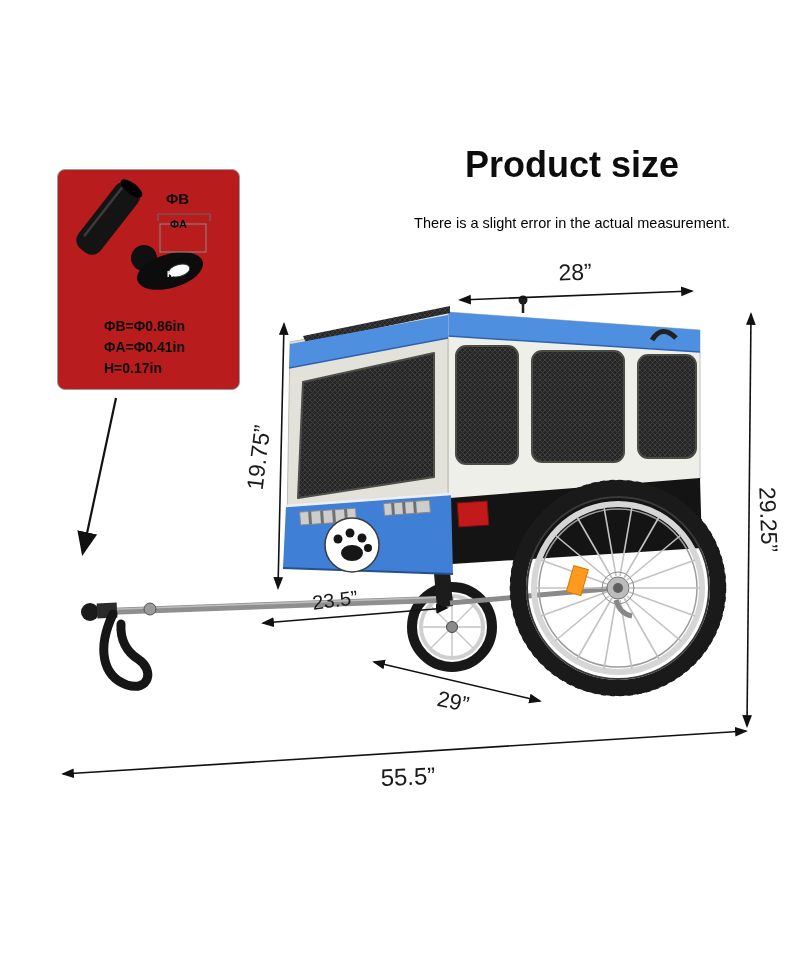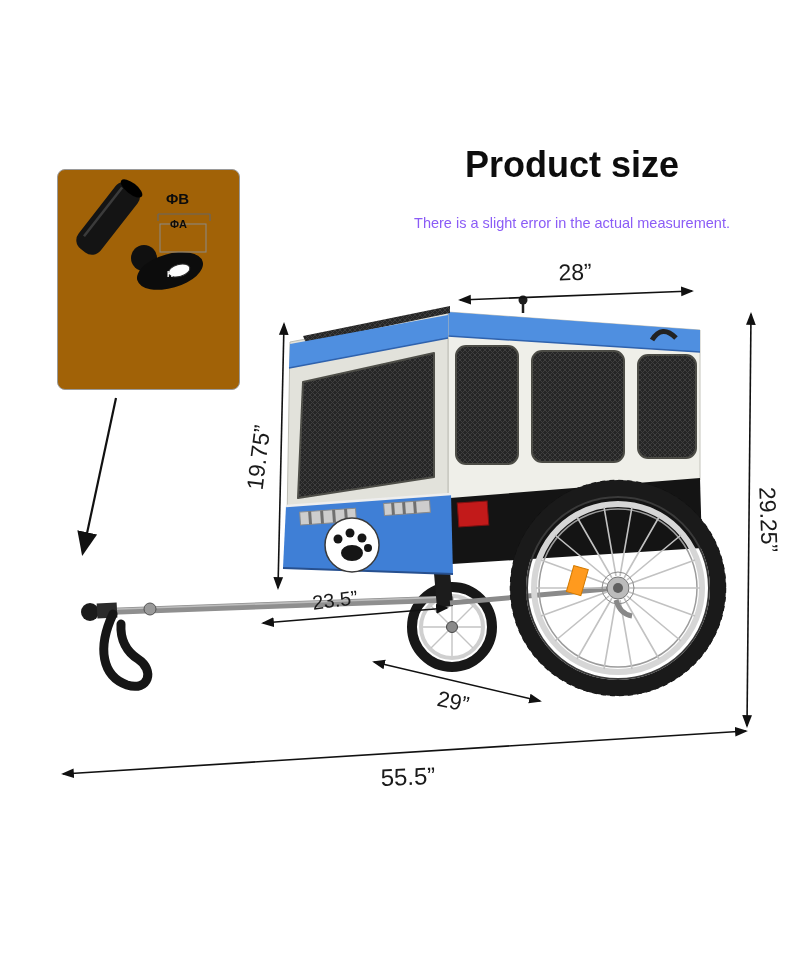"ΦB" #hitch-panel { background: #a16207 -> #b91c1c }
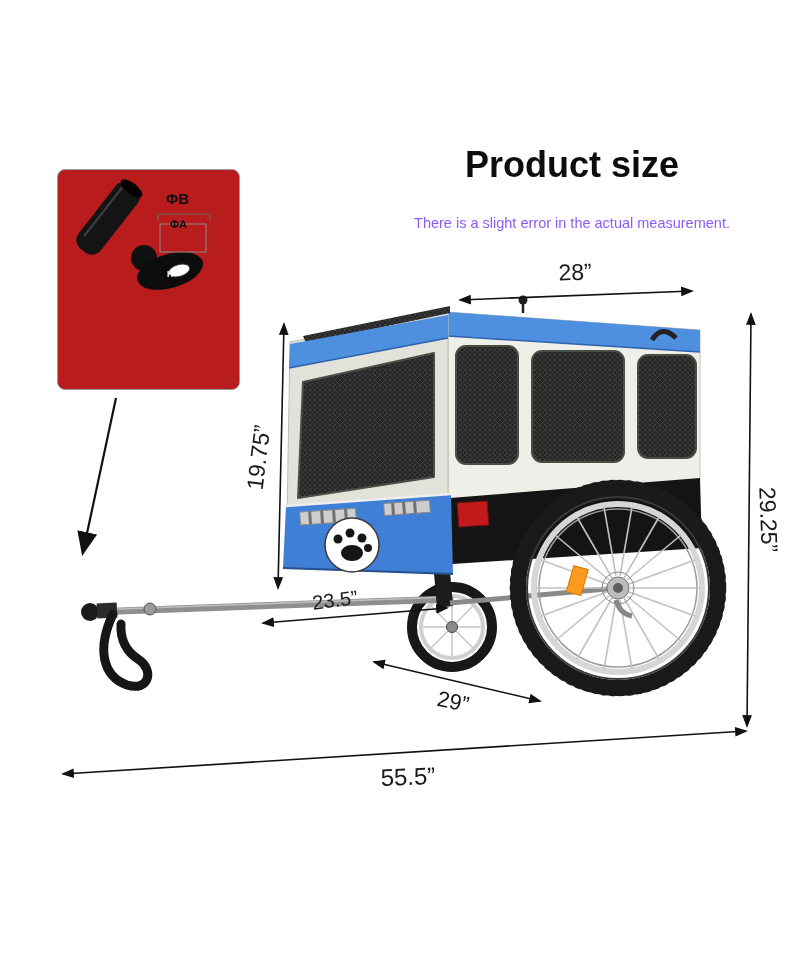"There is a slight error" #subtitle { color: #8b5cf6 -> #000000 }
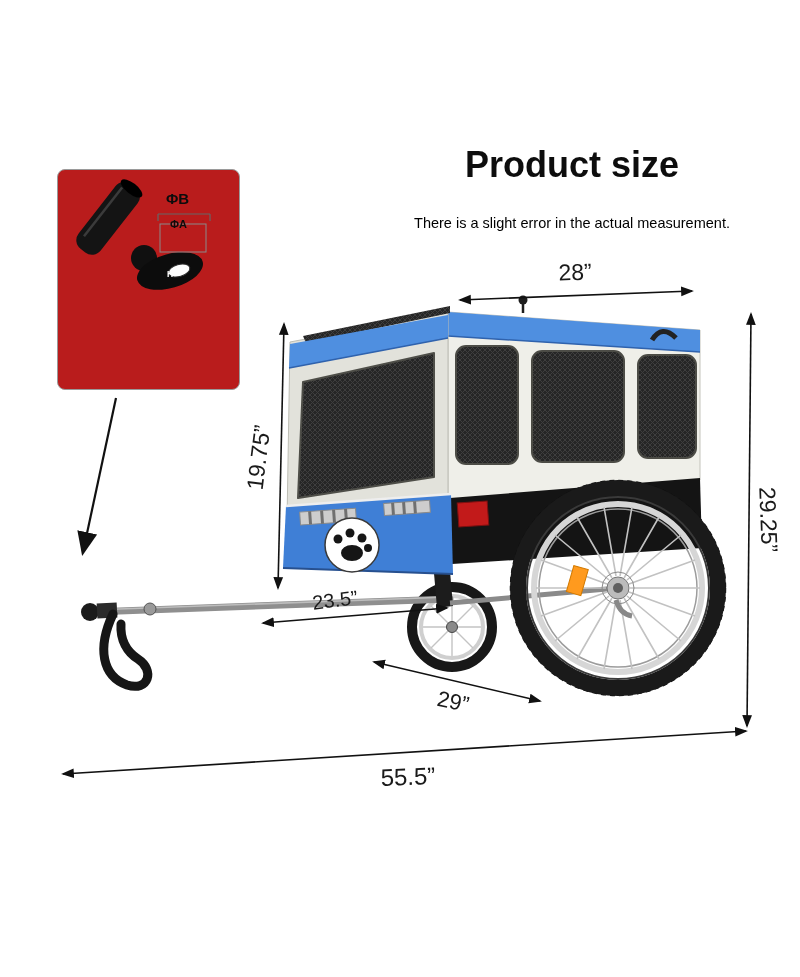"ΦB=Φ0.86in" div { html: none -> <div> <div>ΦB=Φ0.86in</div> <div>ΦA=Φ0.41in</div> <div>H=0.17in</div> </div> }
